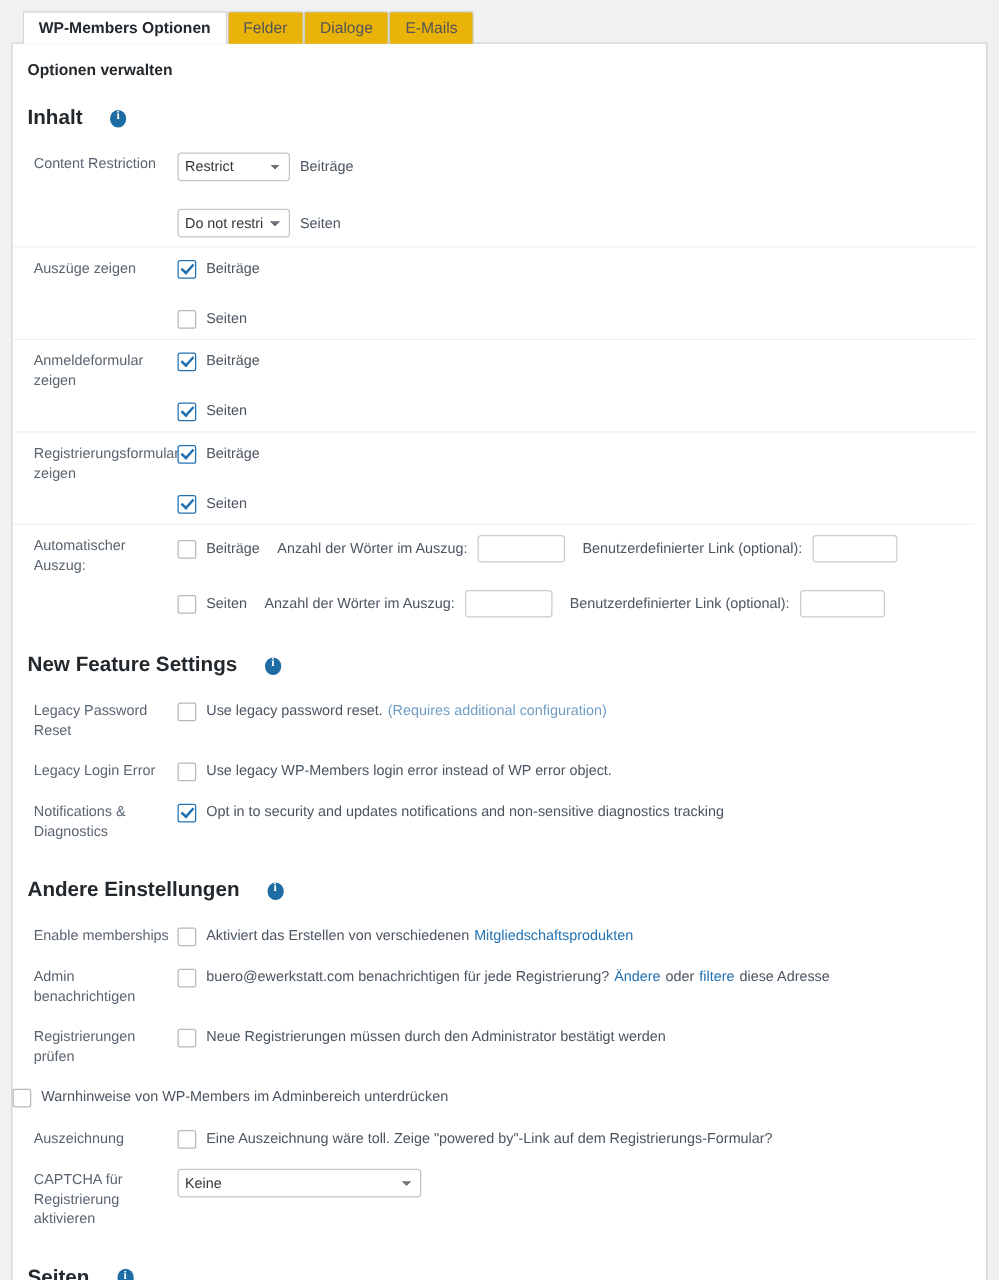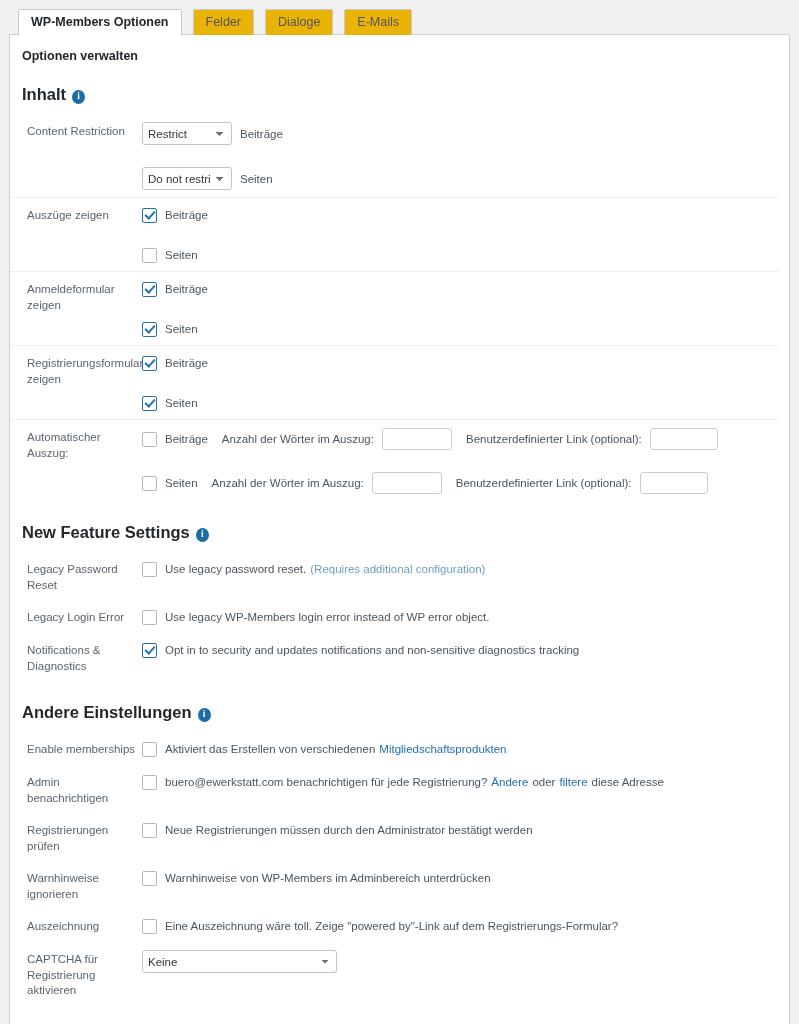"WP-Members Optionen" .tabbar { gap: 11px -> 0 }
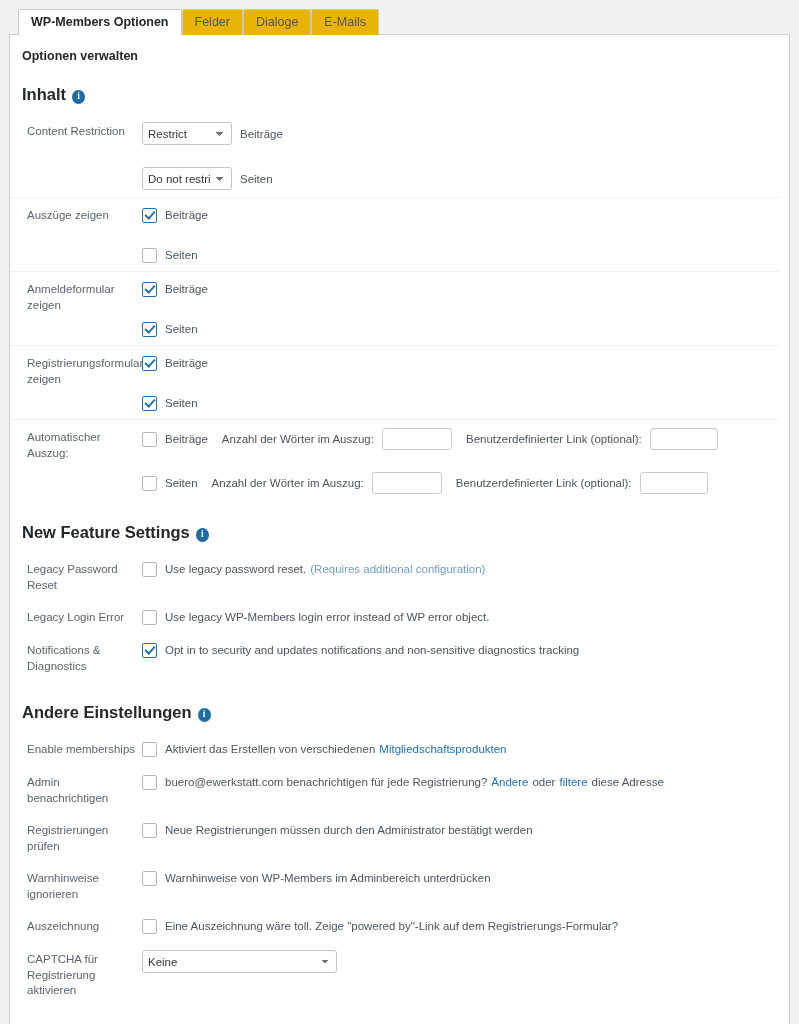"Inhalt" h2.section { align-items: flex-end -> center; gap: 6px -> 22px }
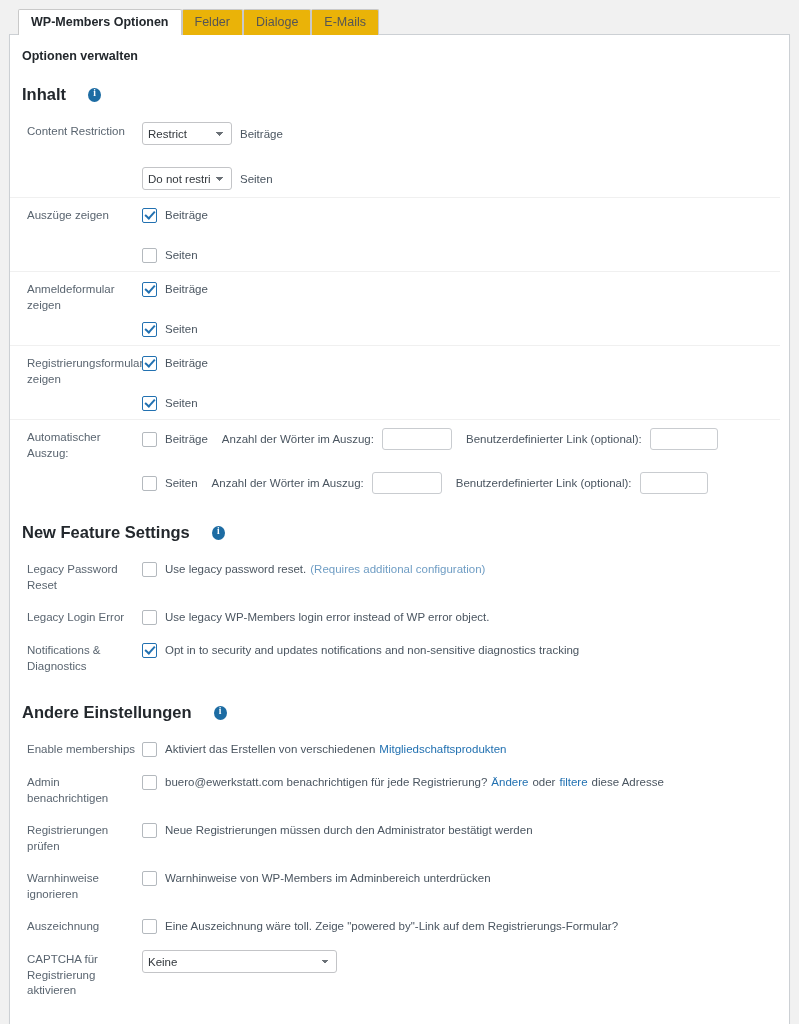"Warnhinweise ignorieren" div.rlabel { html: <div>Warnhinweise ignorieren</div> -> none }
